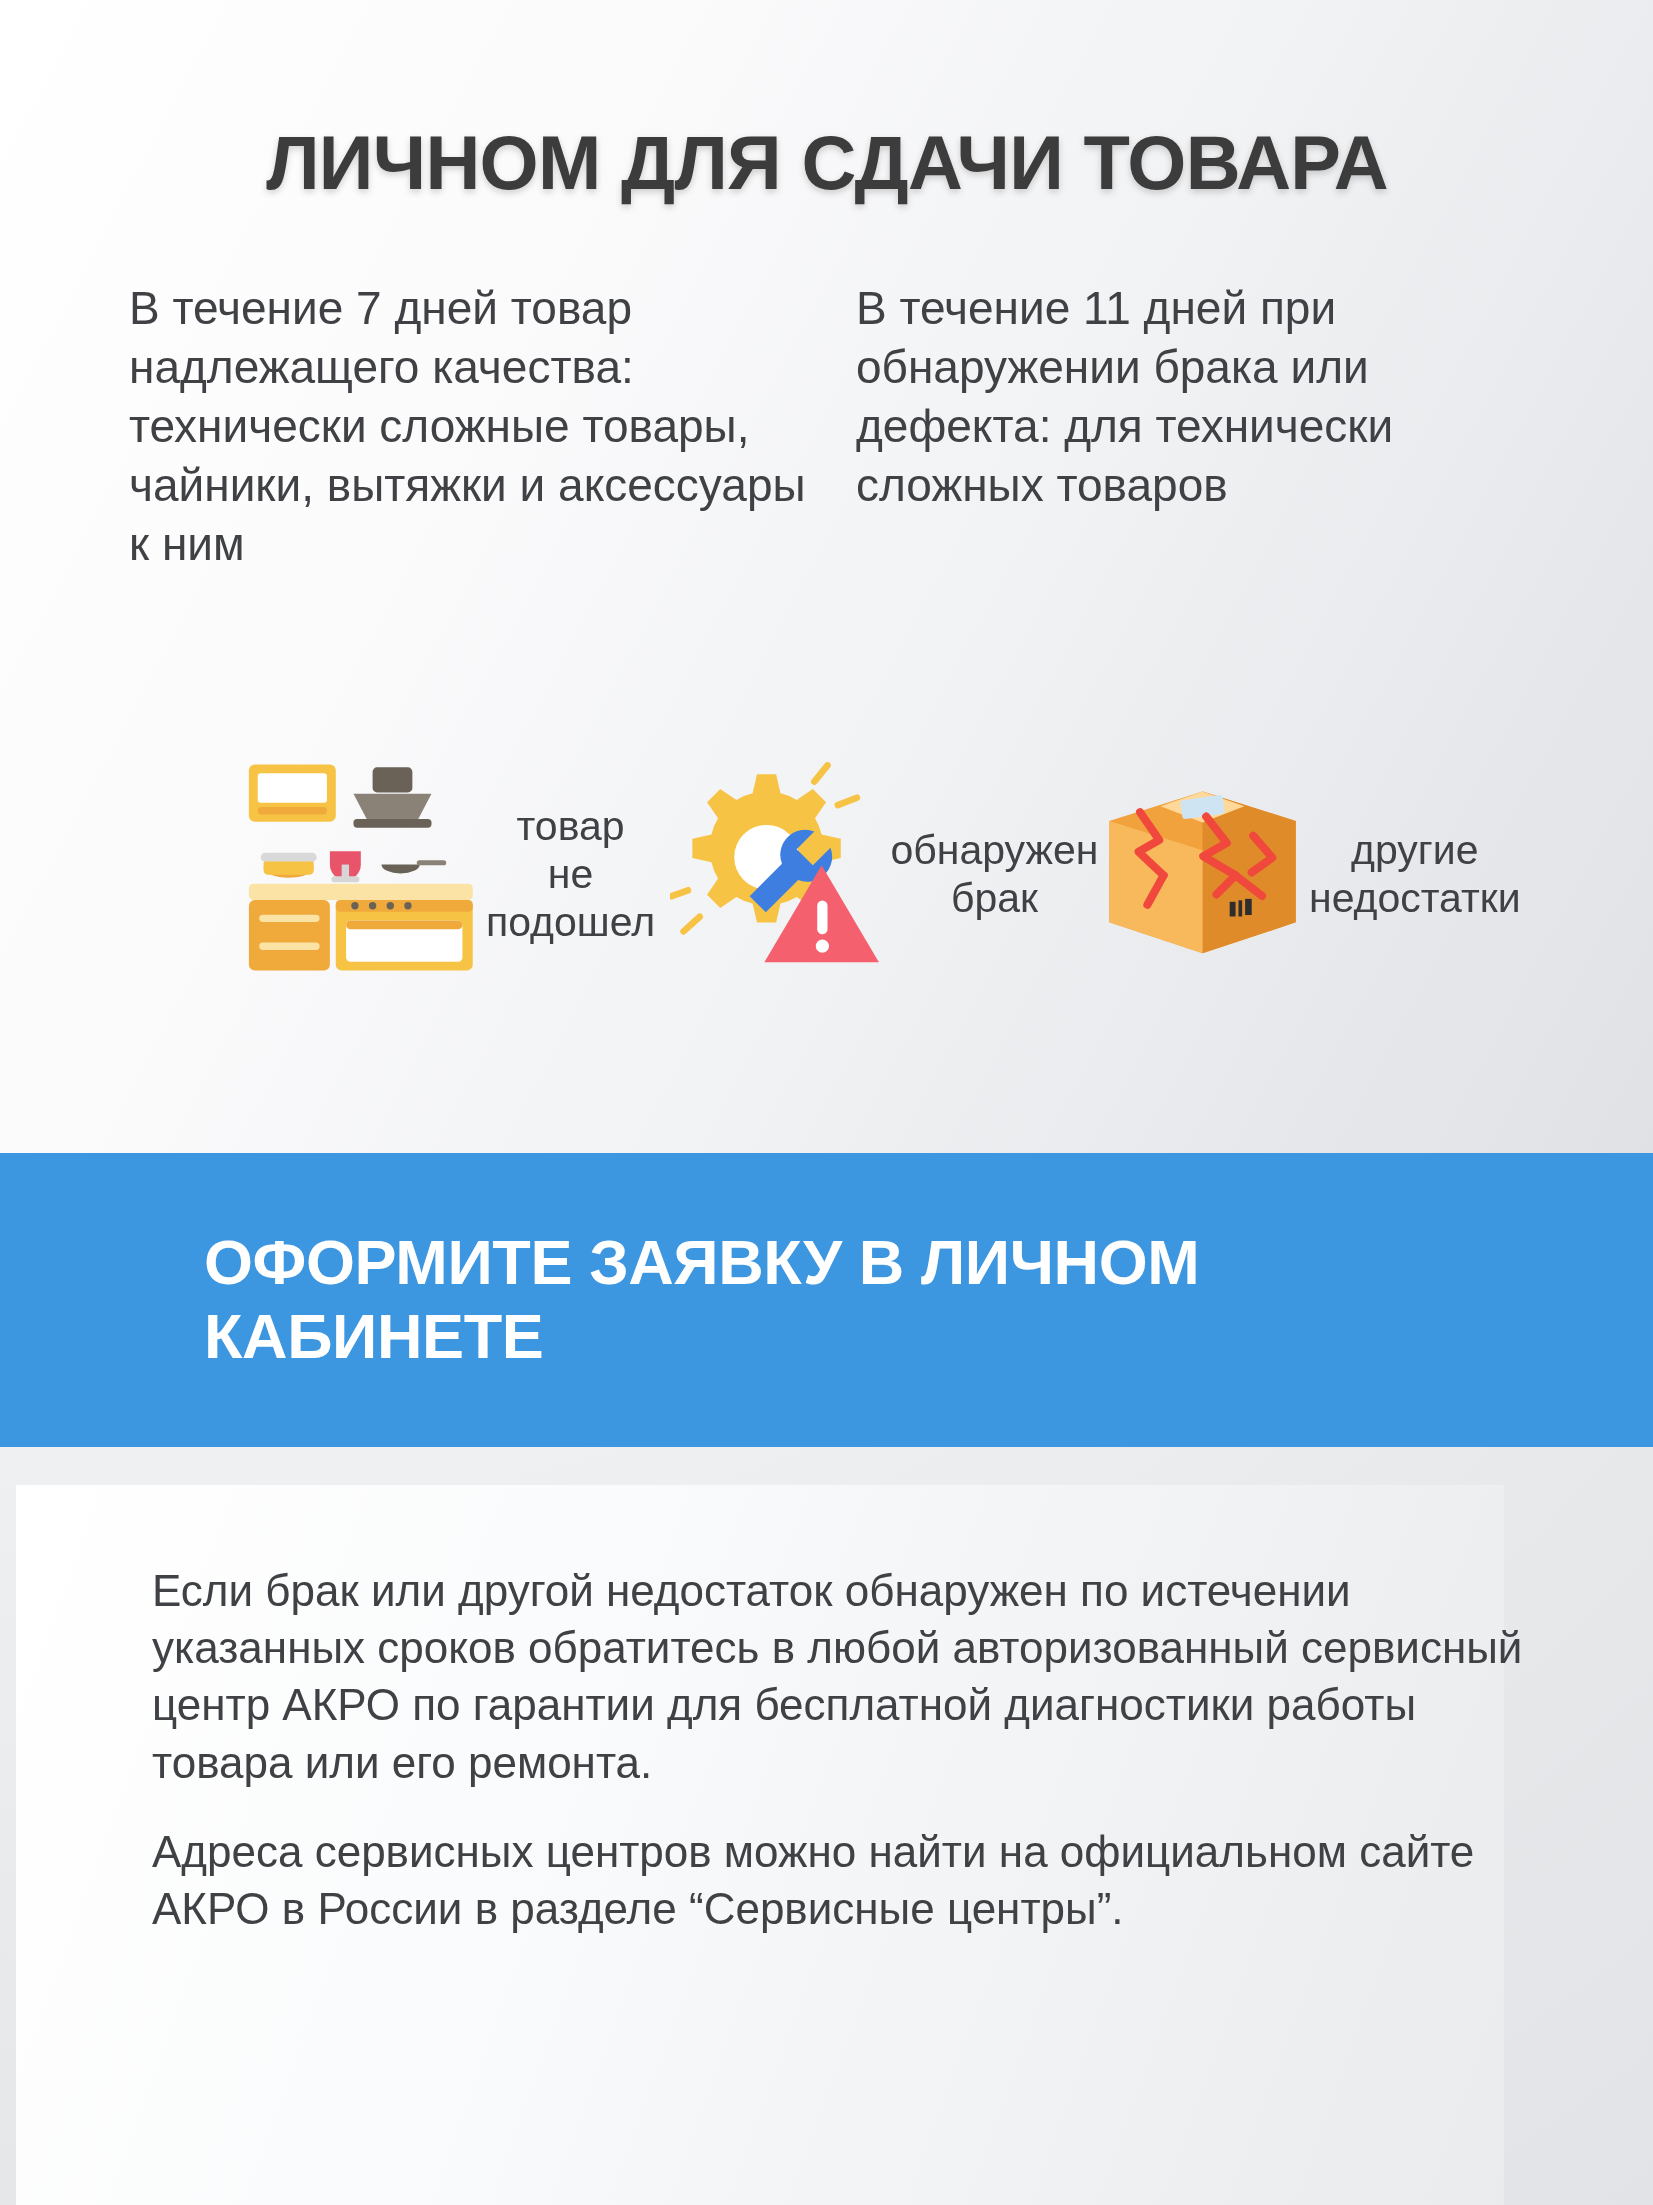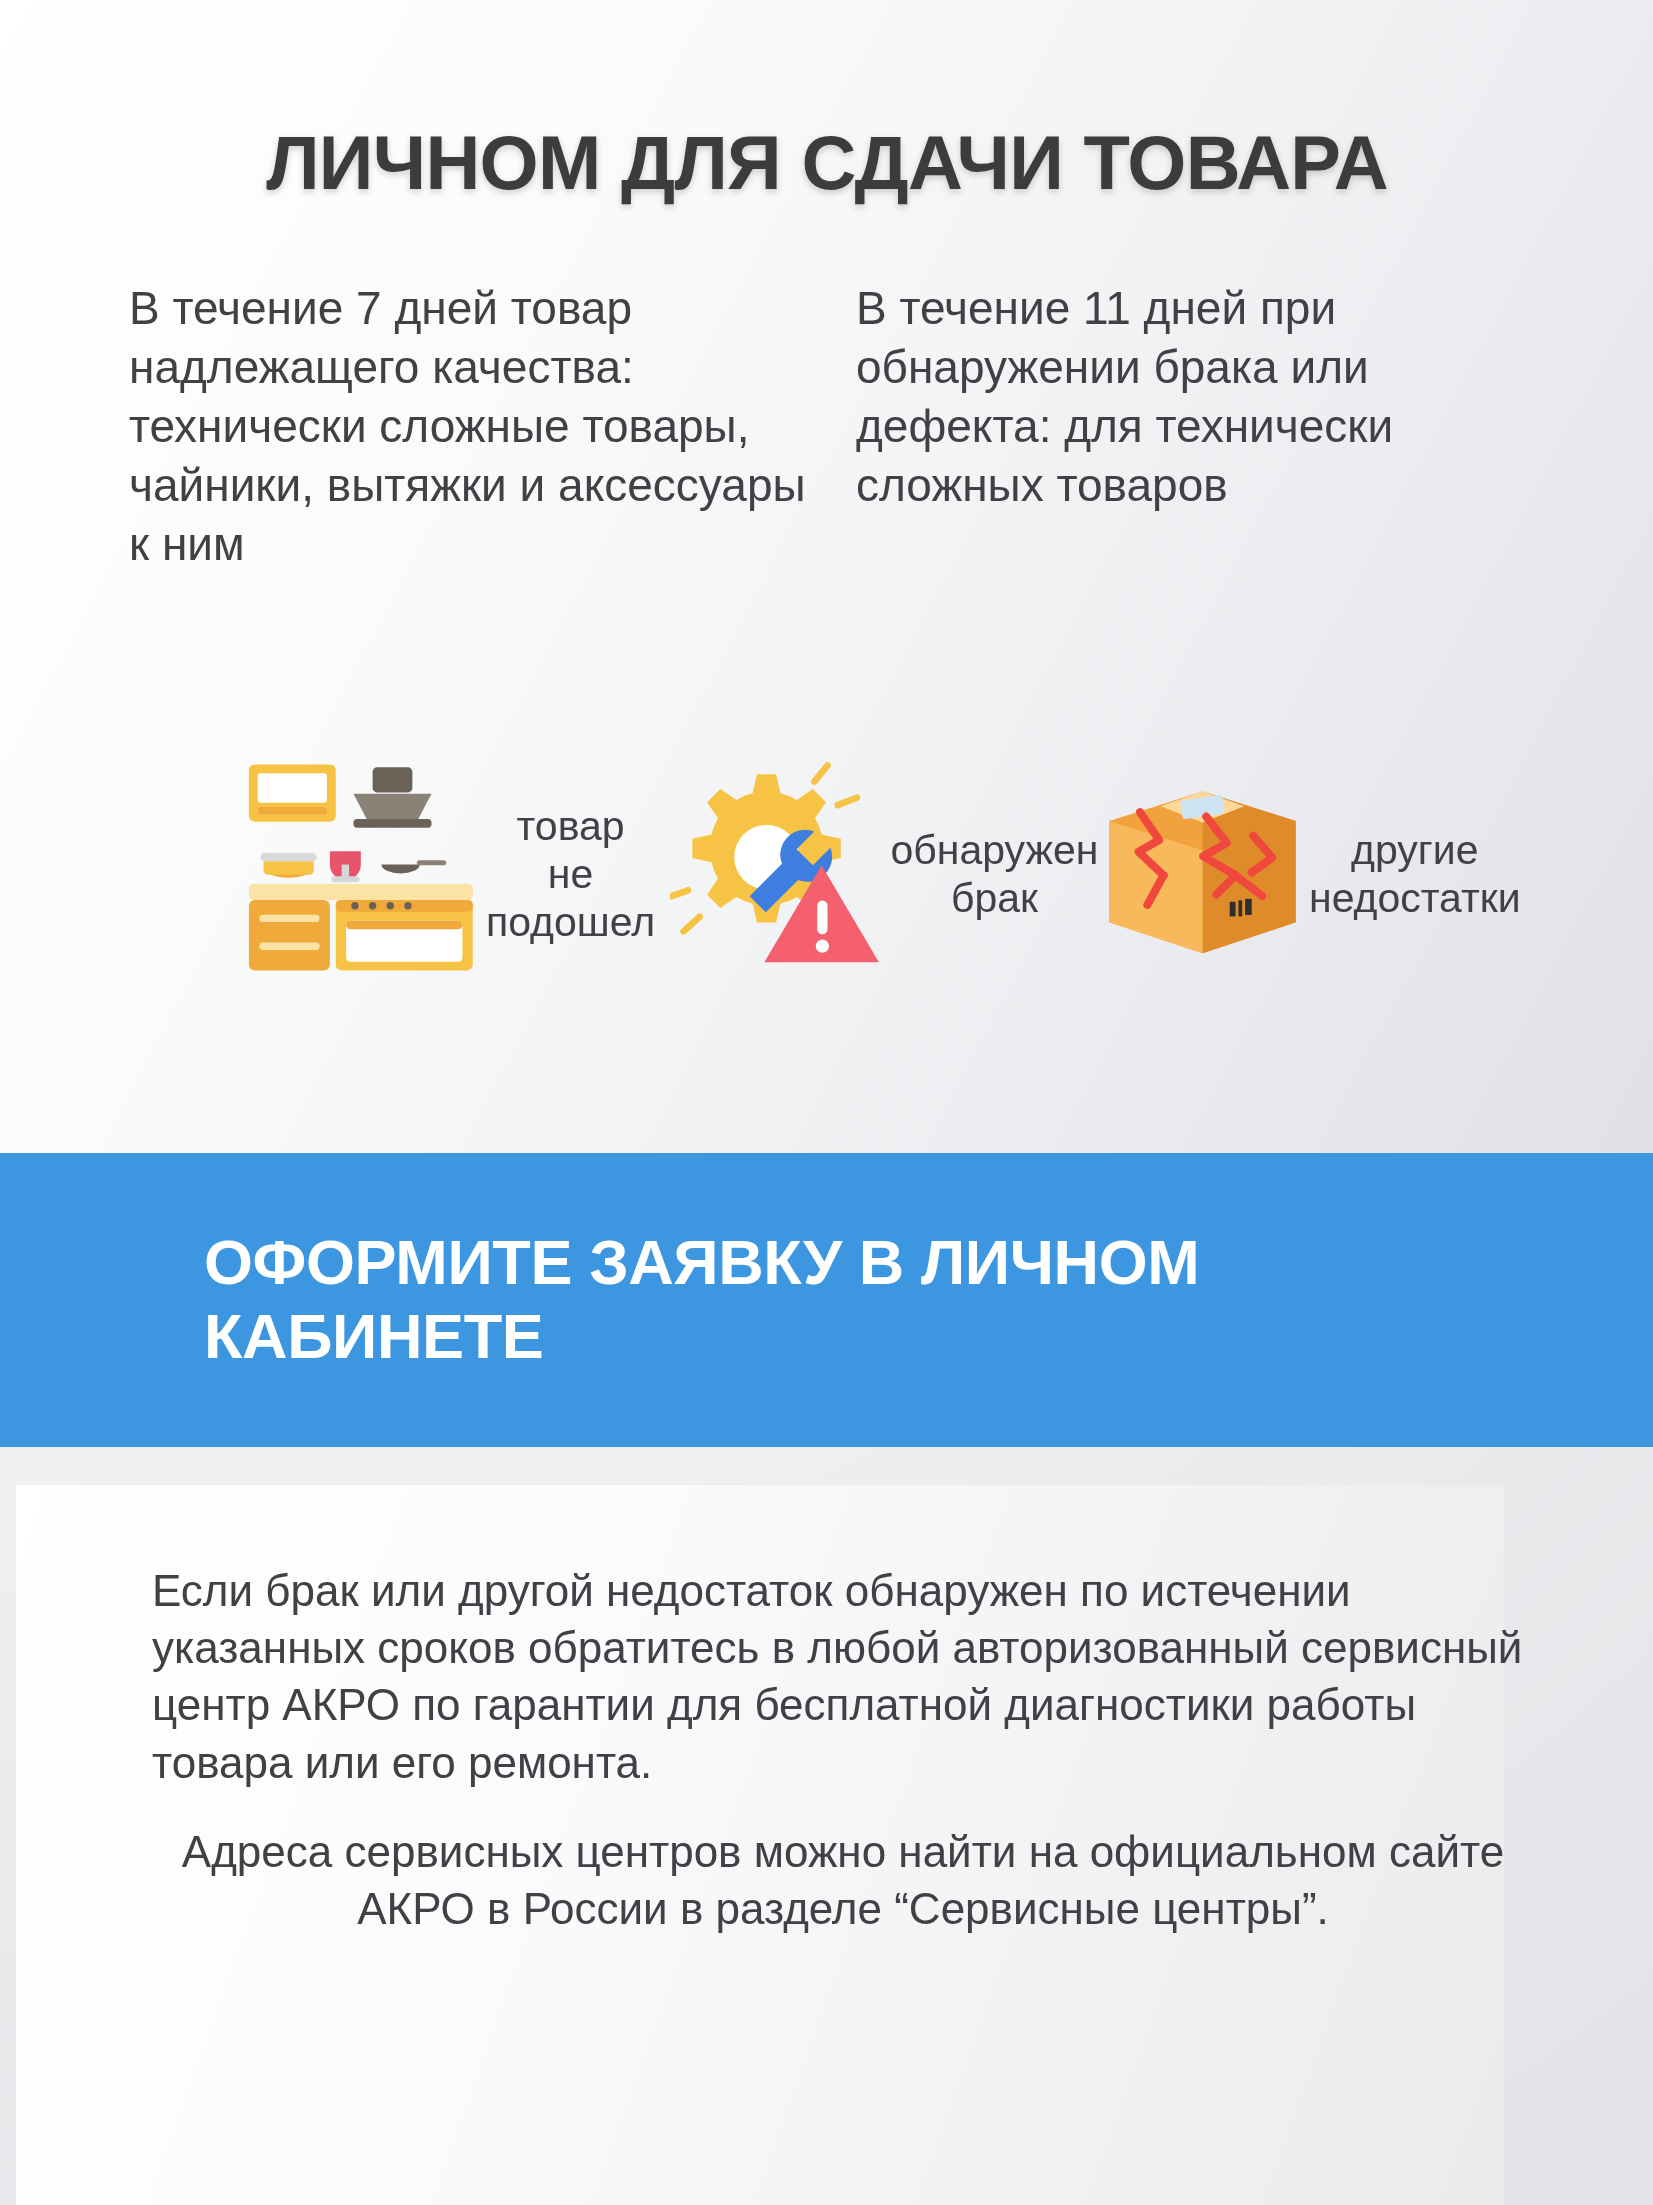"Адреса сервисных центров можно найти" .bottom-inner p:last-child { text-align: center -> none }
